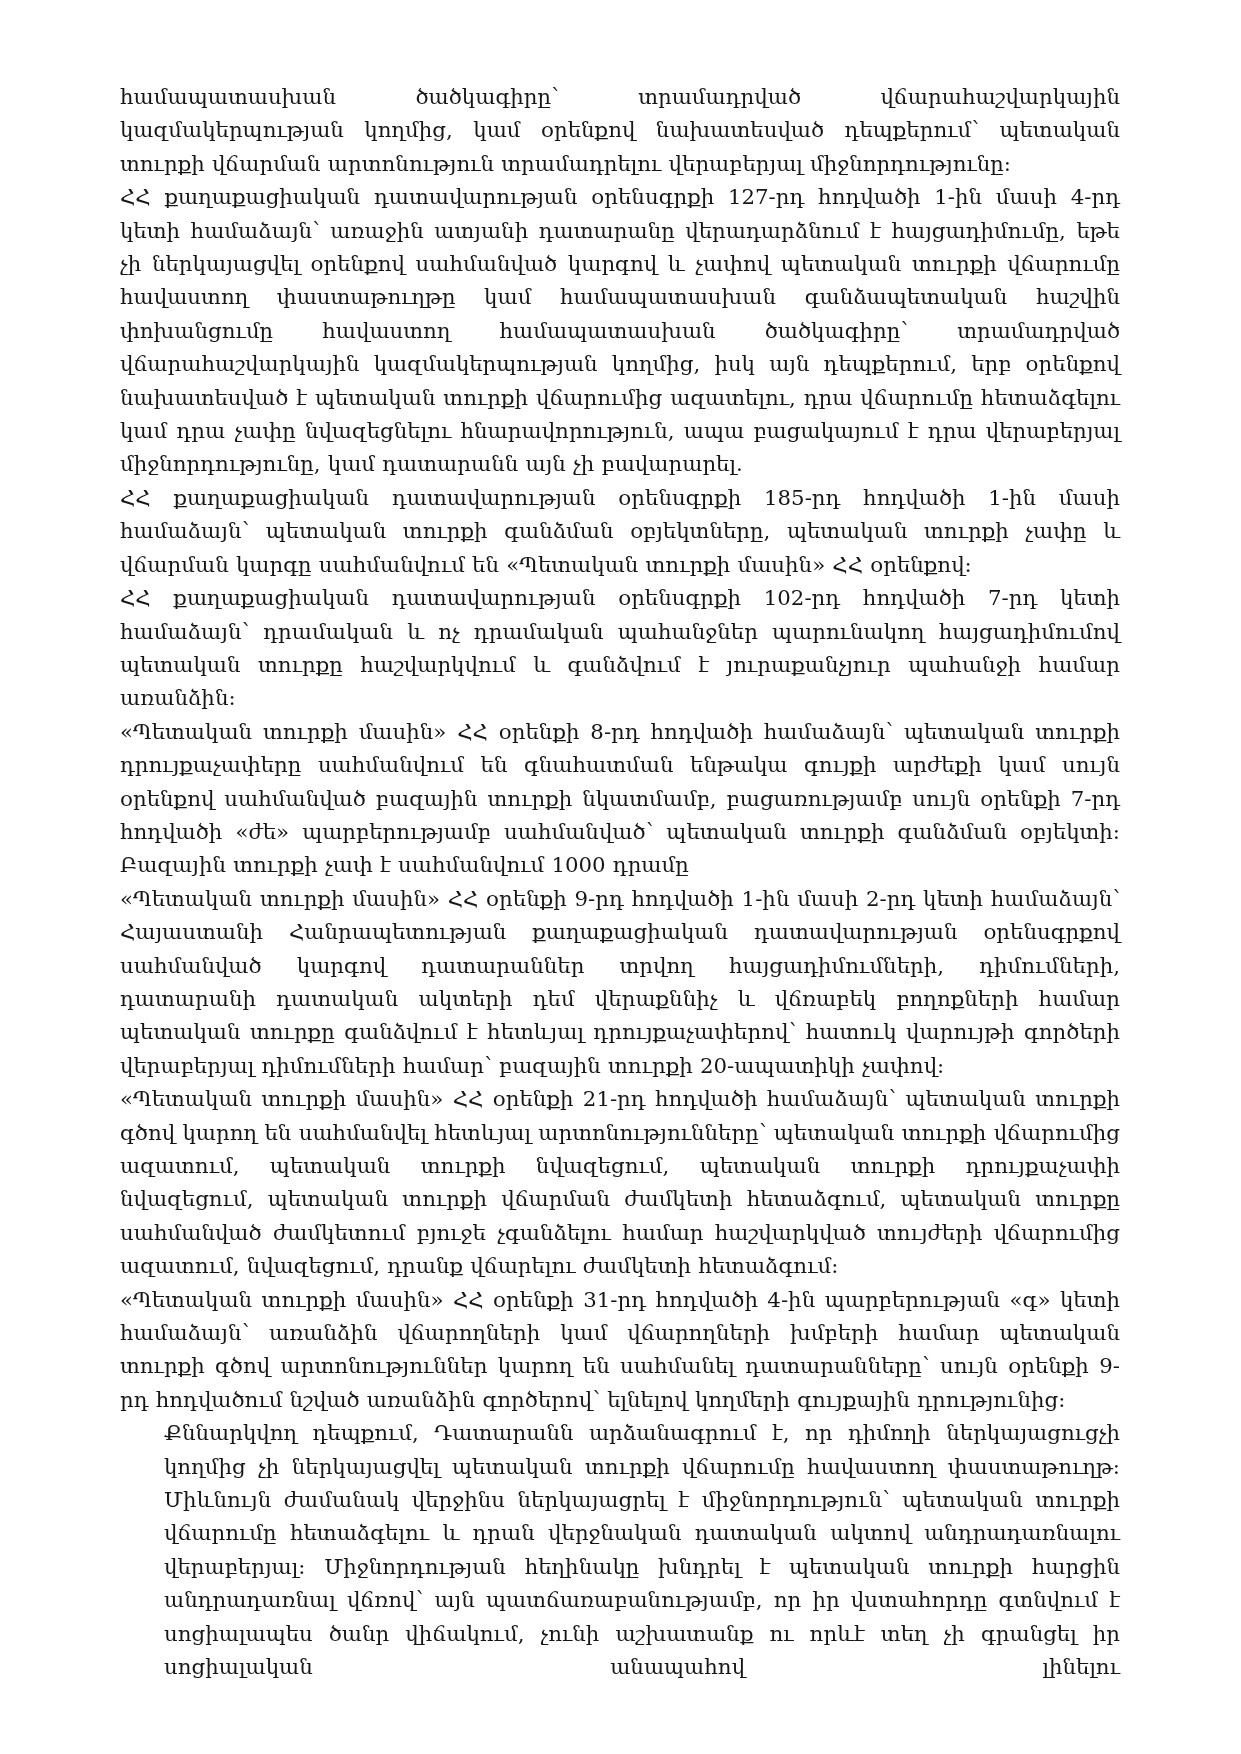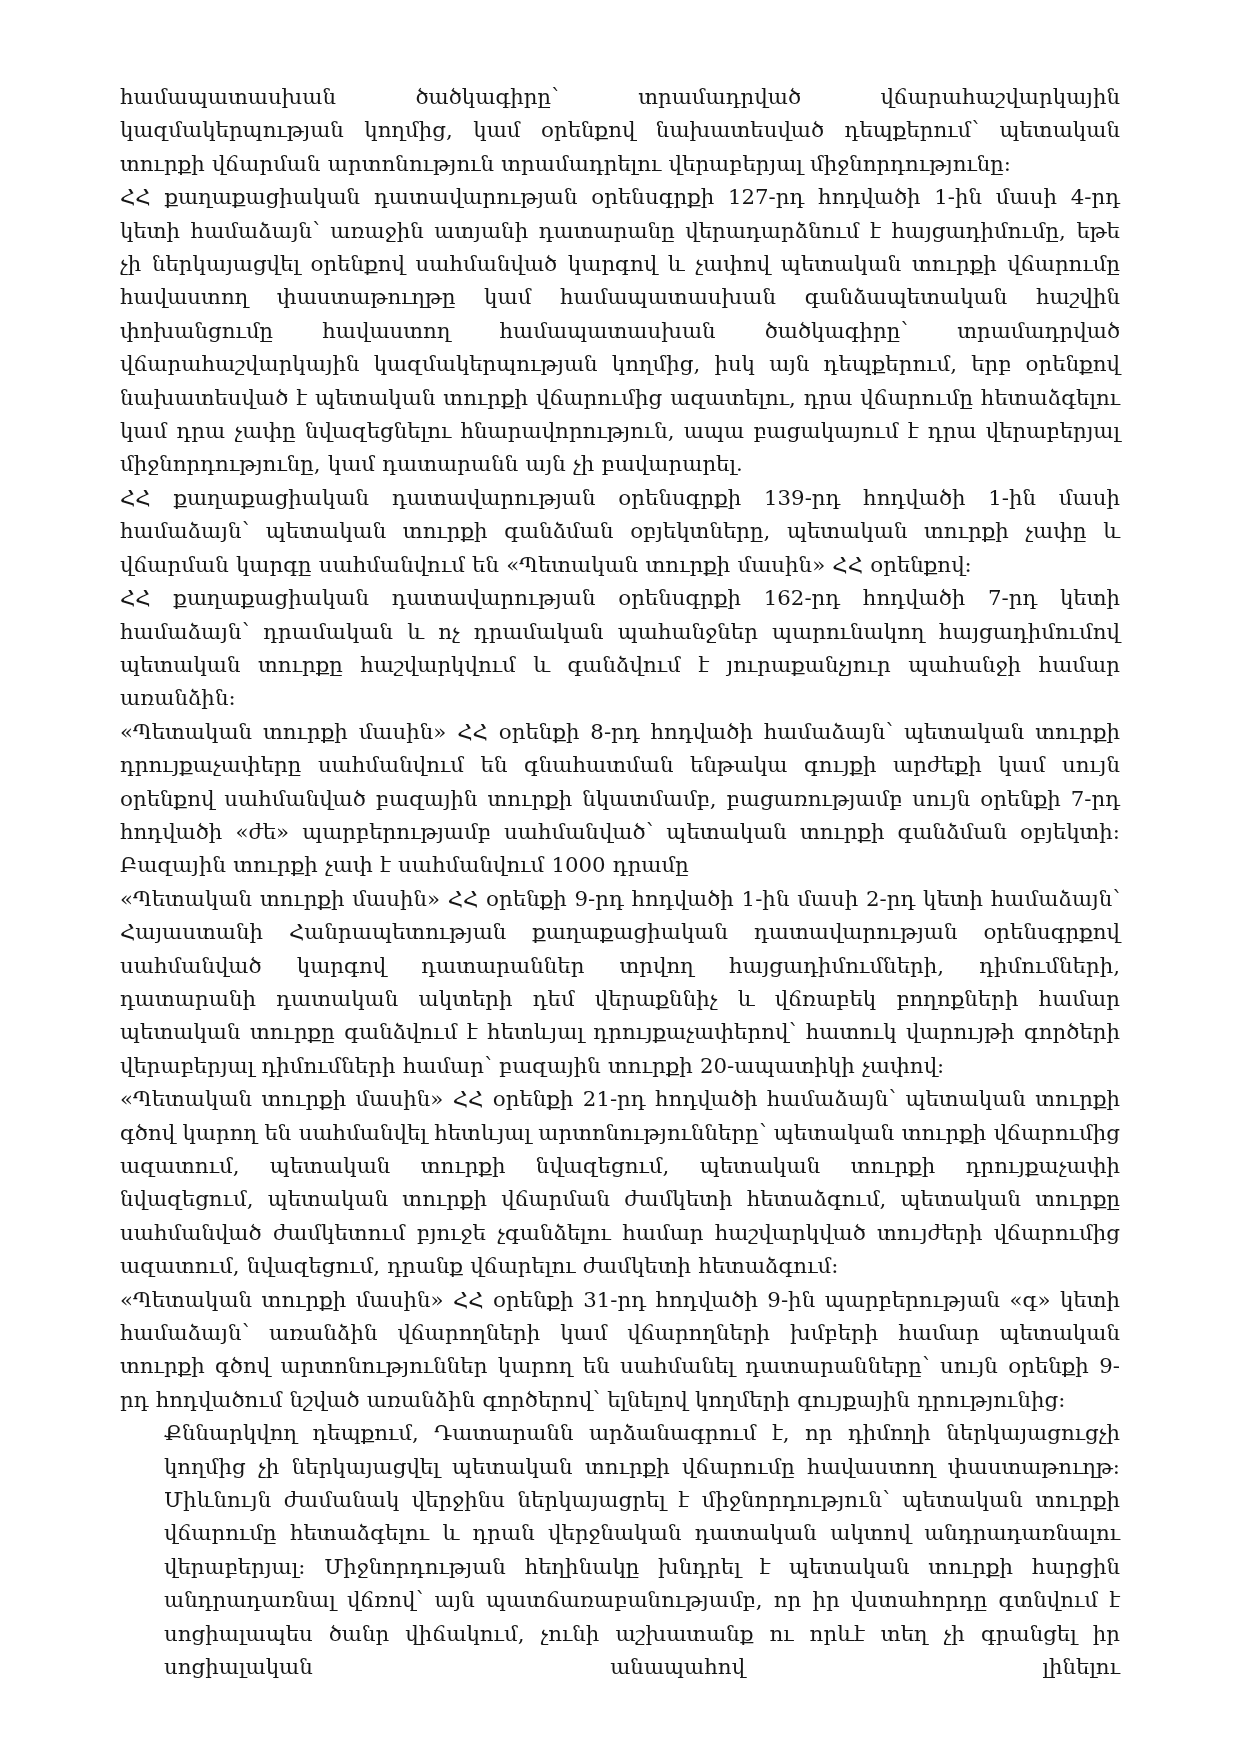"ՀՀ քաղաքացիական դատավարության օրենսգրքի 139-րդ" p.para { text: 139-րդ -> 185-րդ }
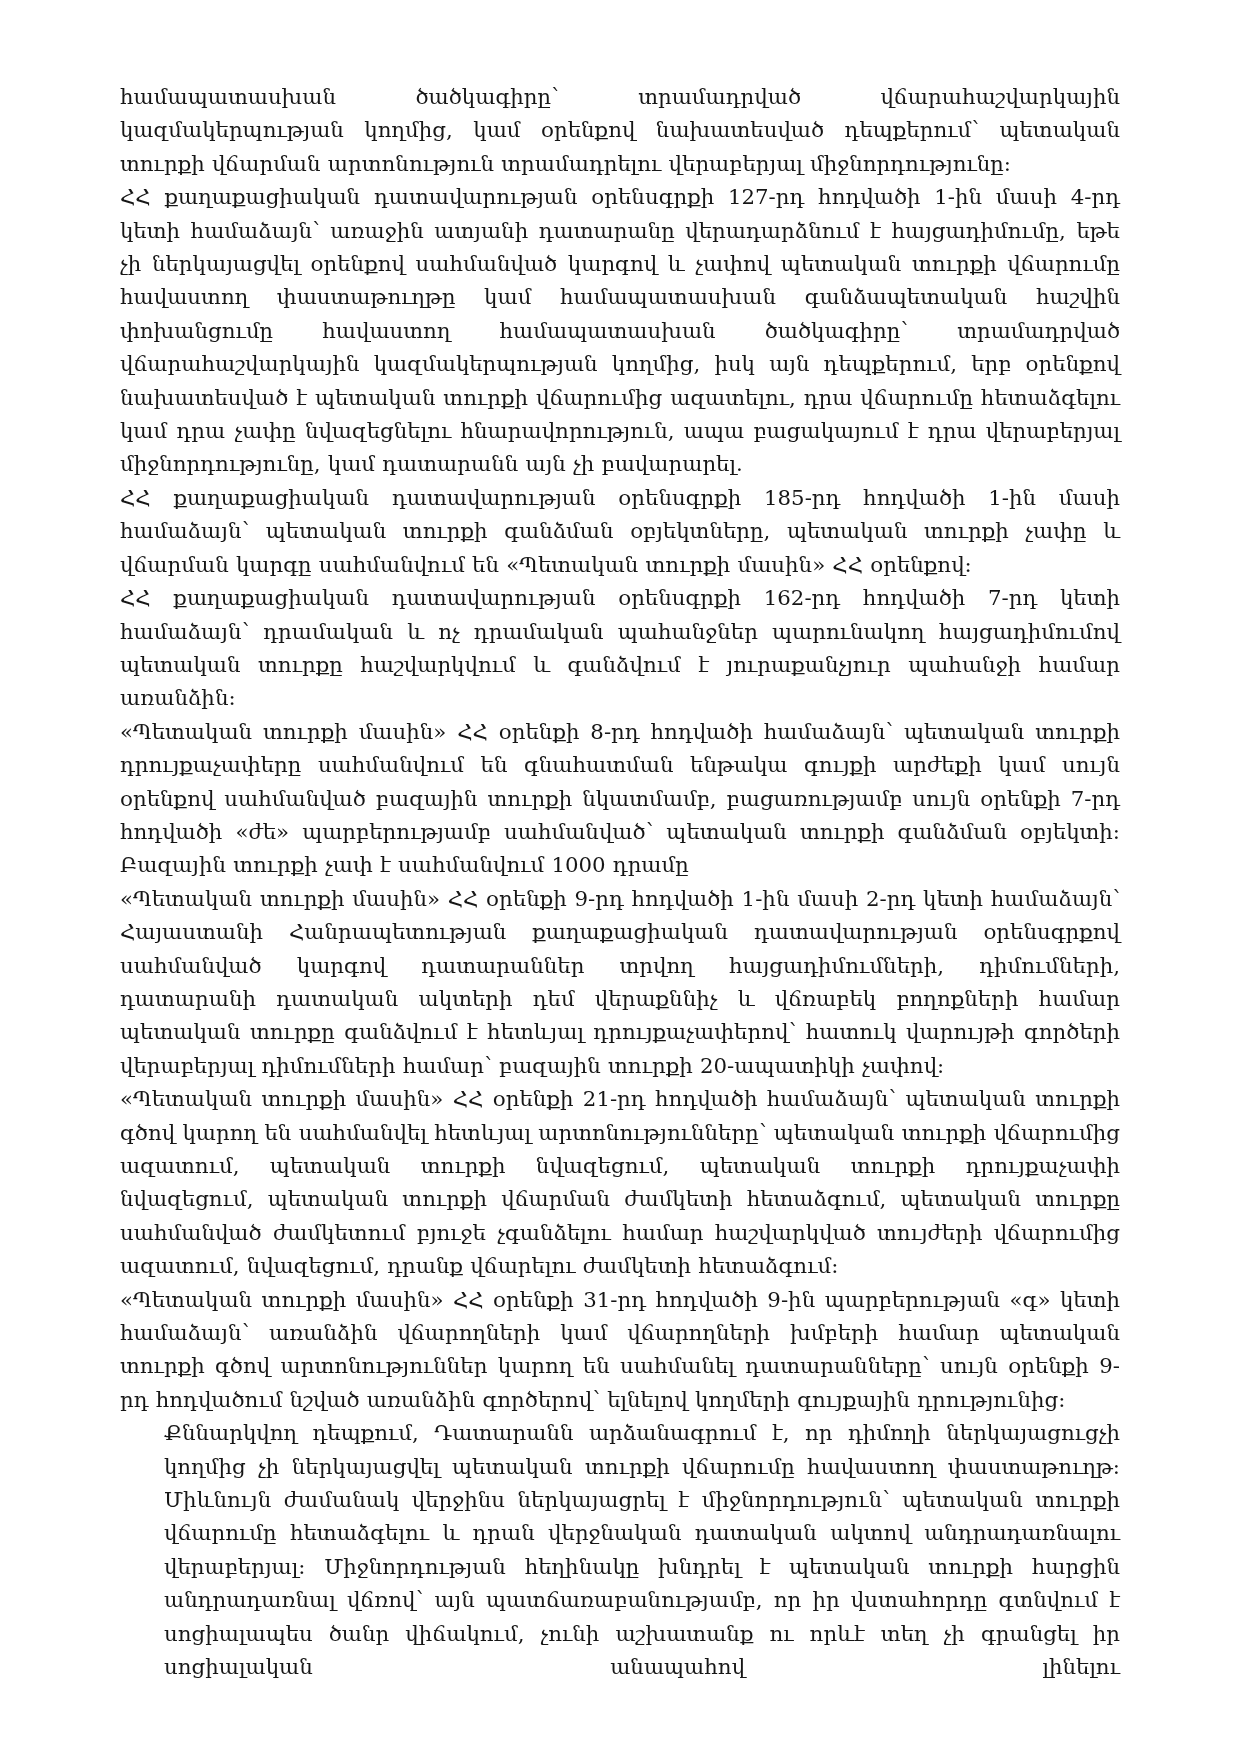"ՀՀ քաղաքացիական դատավարության օրենսգրքի 162-րդ" p.para { text: 162-րդ -> 102-րդ }
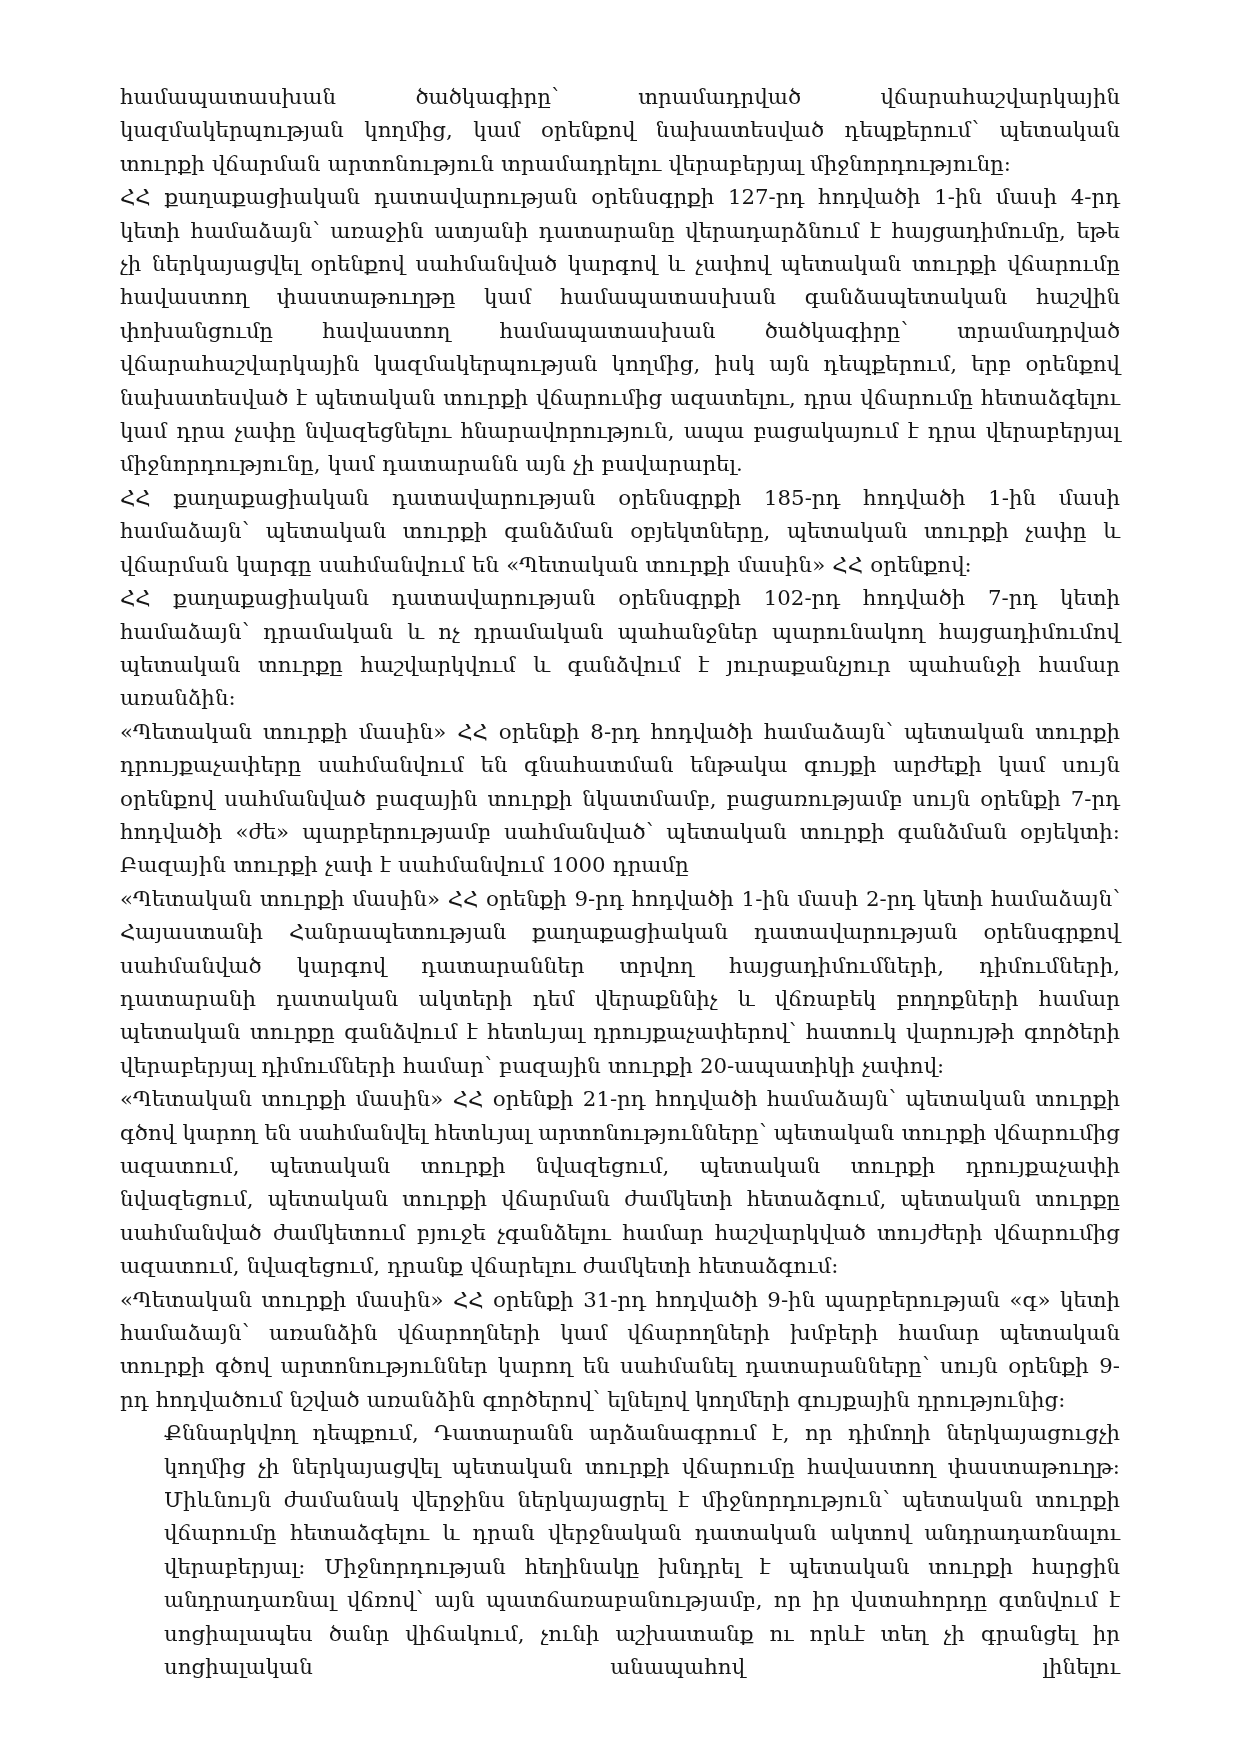"«Պետական տուրքի մասին» ՀՀ օրենքի 31-րդ" p.para { text: 9-ին -> 4-ին }
